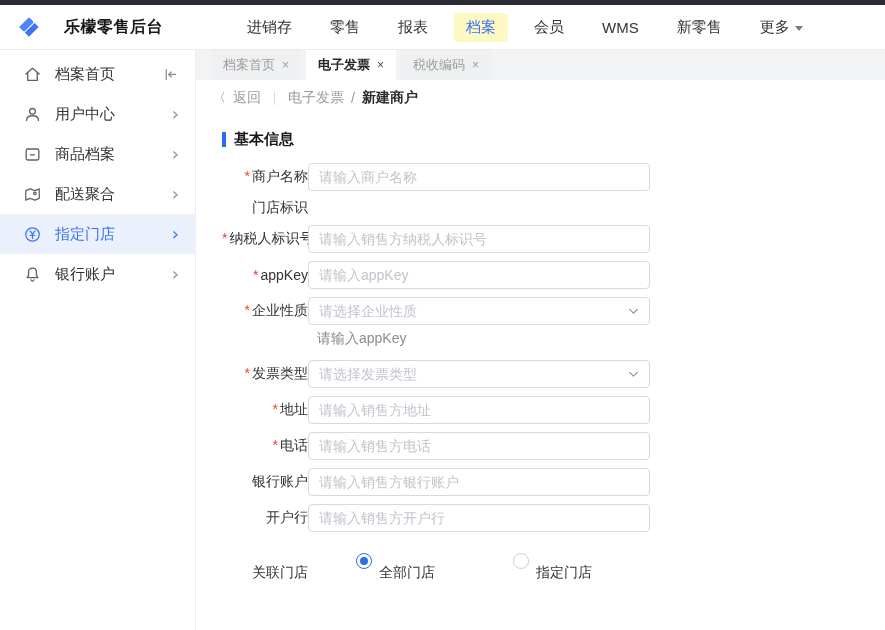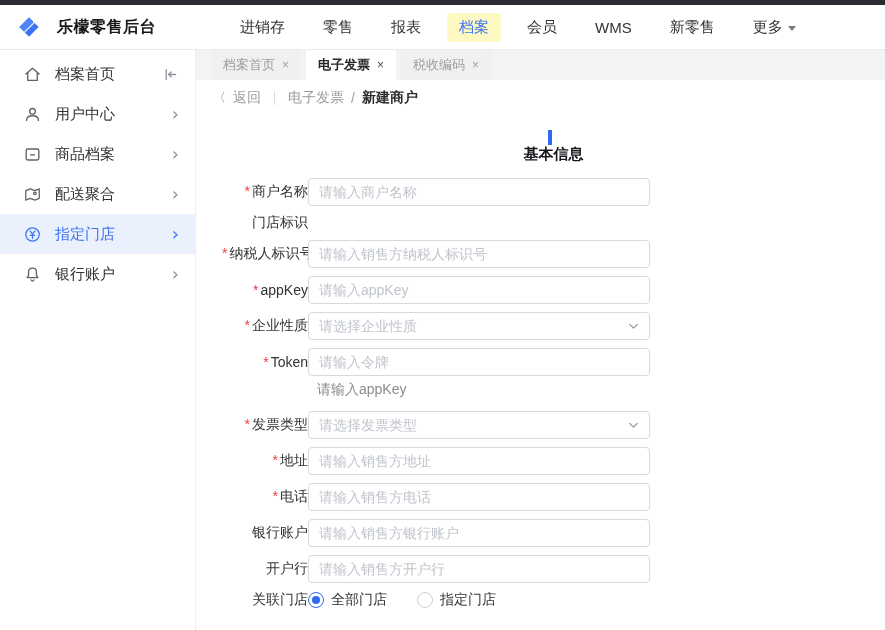"乐檬零售后台" .brand { gap: 17px -> 24px }
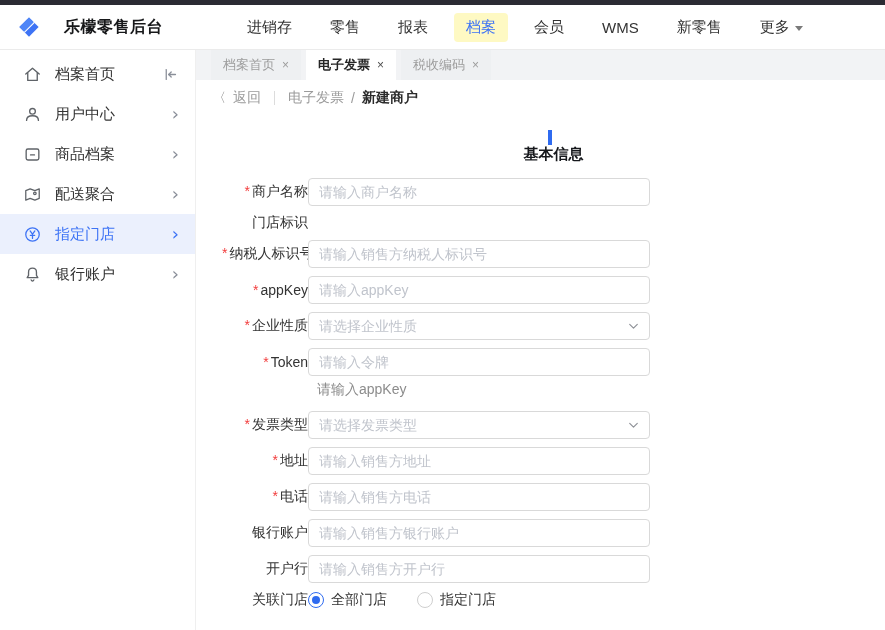"基本信息" .section-head { flex-direction: column -> none }
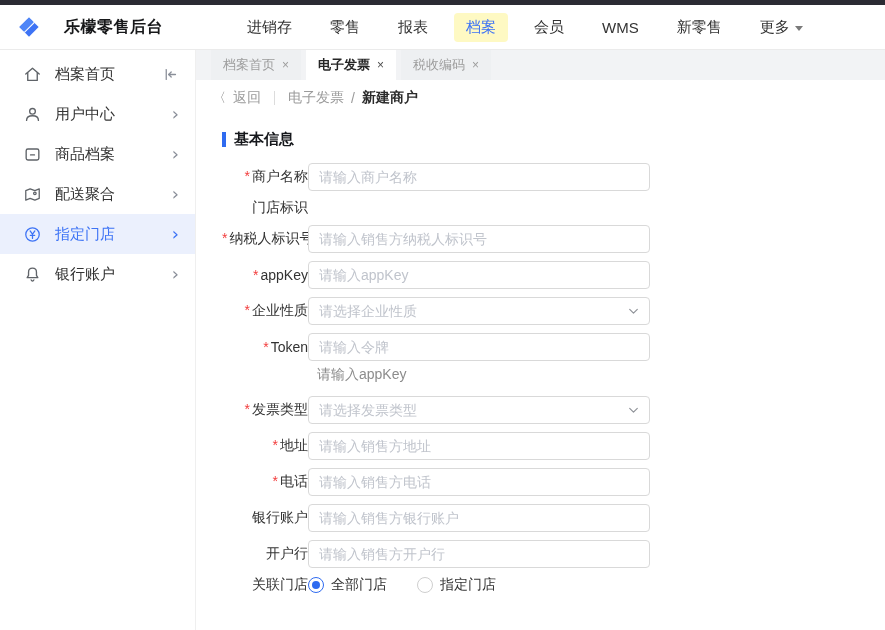"* Token" div.form-row { html: <div> <div><span>*</span>Token</div> <div><input></div> </div> -> none }
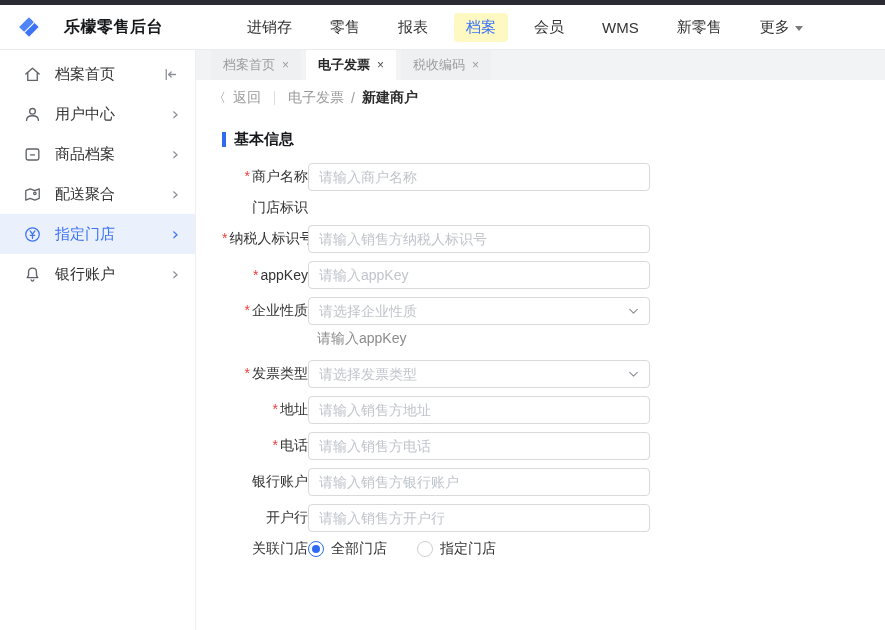"关联门店" .radio-row { gap: none -> 48px }
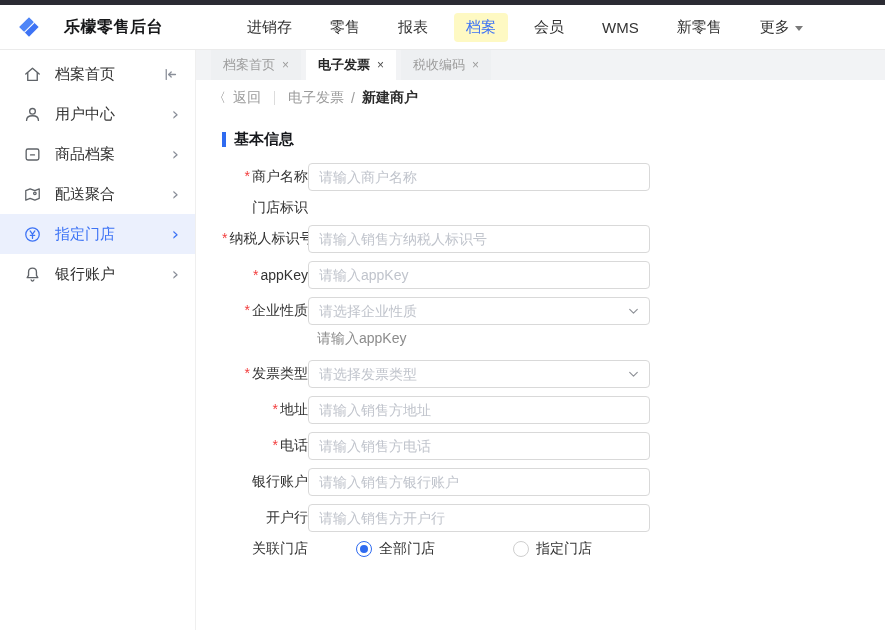"全部门店" .radio-label { margin-top: none -> 24px }
